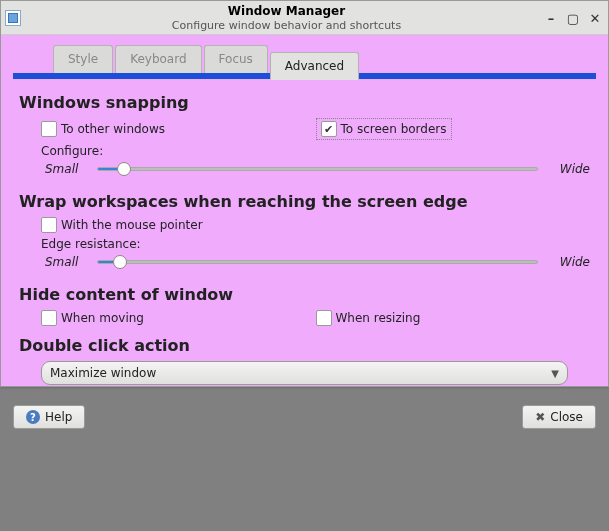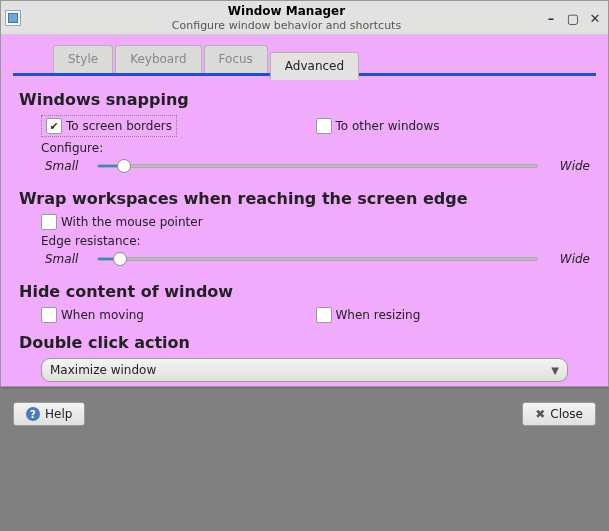"Style" .tabs { border-bottom: 3px solid #1d4ed8 -> 6px solid #1d4ed8 }
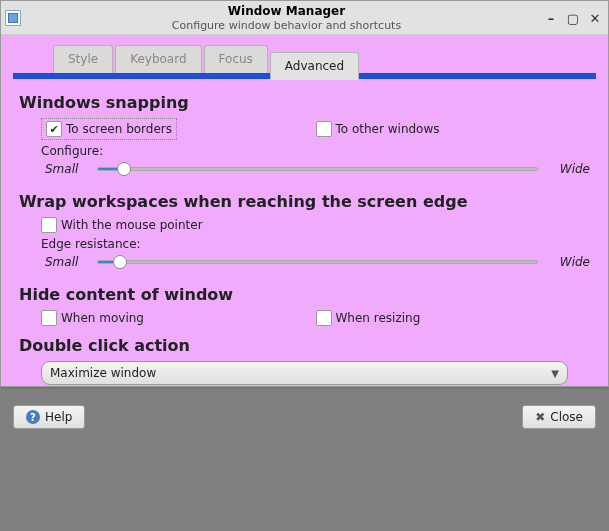"To screen borders" div.half { order: before "To other windows" -> after "To other windows" }
